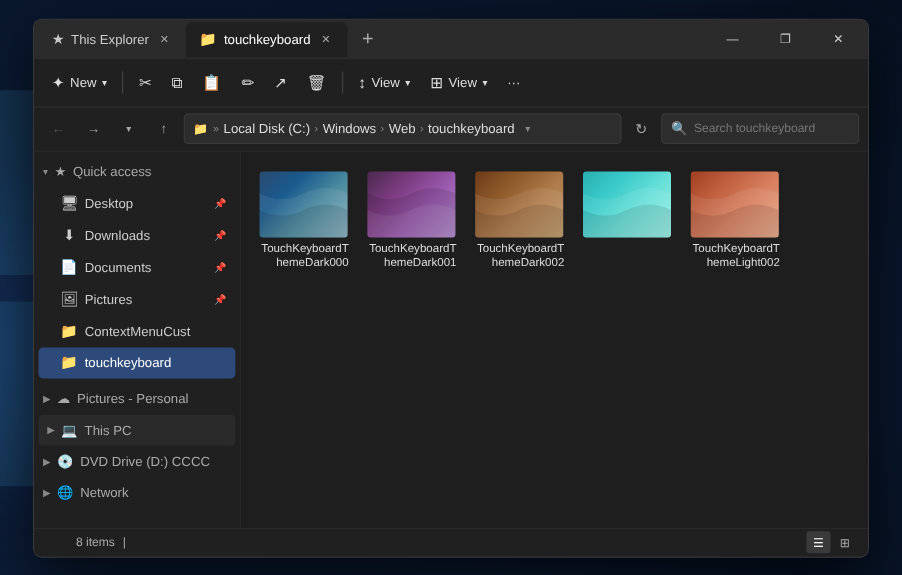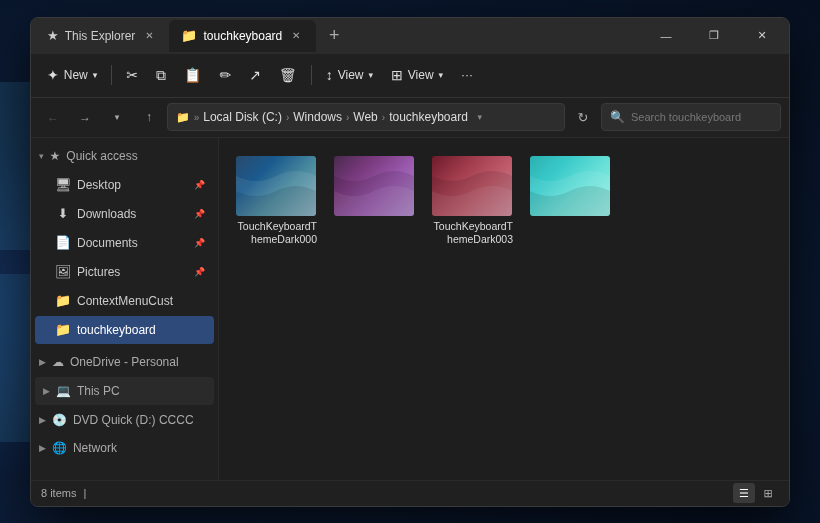"TouchKeyboardThemeDark001" div.file-name { html: none -> <div>TouchKeyboardThemeDark001</div> }
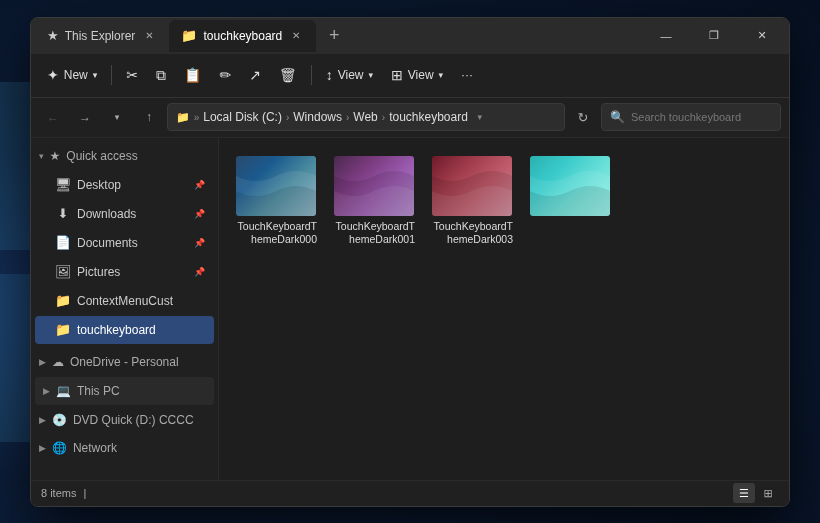"TouchKeyboardThemeDark002" div.file-item { html: none -> <div> <div> <svg> <path></path> <path></path> </svg> </div> <div>TouchKeyboardThemeDark002</div> </div> }
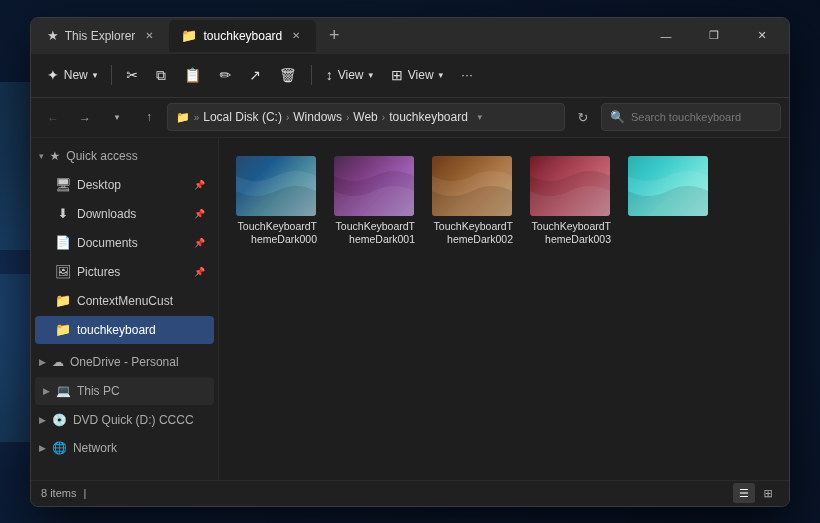"TouchKeyboardThemeDark003" div.file-item { html: <div> <div> <svg> <path></path> <path></path> </svg> </div> <div>TouchKeyboardThemeDark003</div> </div> -> none }
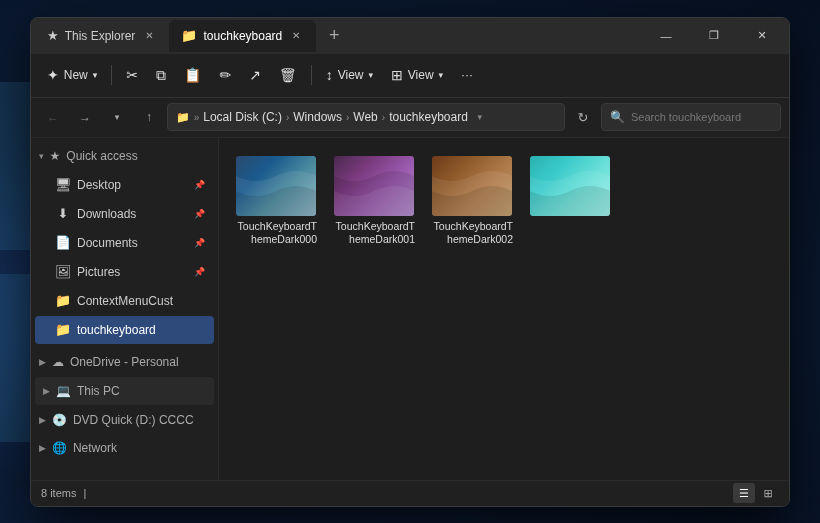"TouchKeyboardThemeLight002" div.file-item { html: none -> <div> <div> <svg> <path></path> <path></path> </svg> </div> <div>TouchKeyboardThemeLight002</div> </div> }
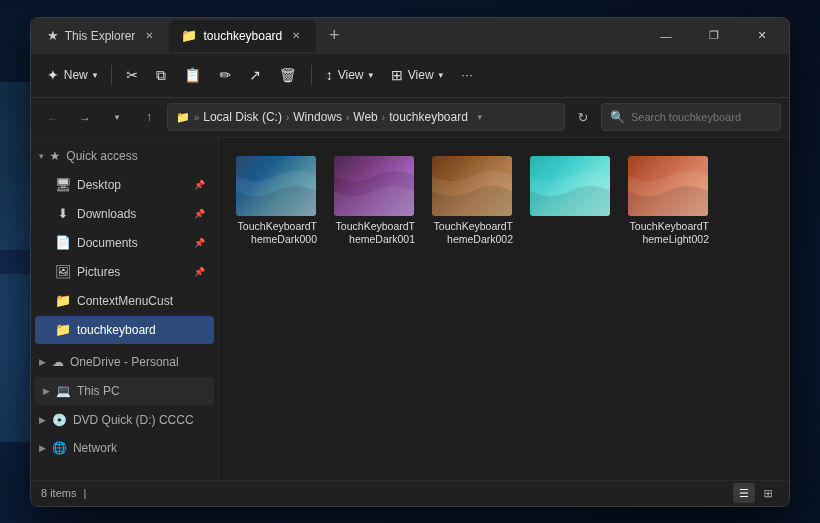"OneDrive - Personal" span { text: OneDrive -> Pictures }
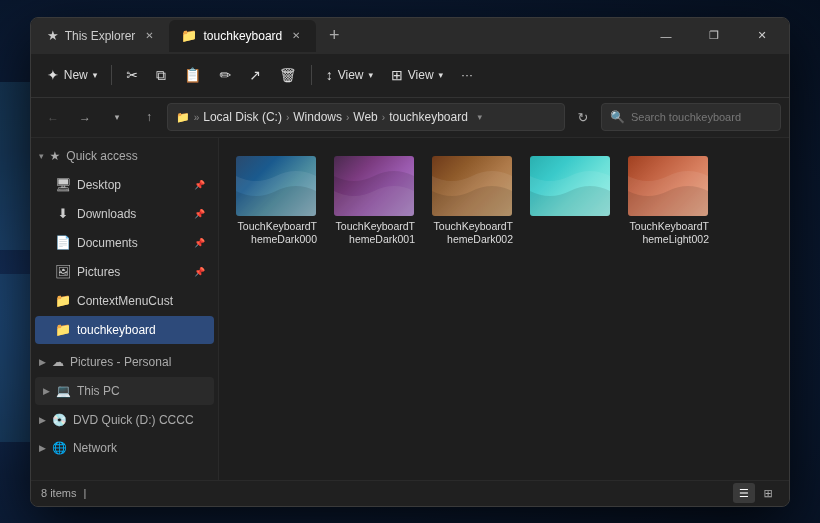"DVD Quick (D:) CCCC" span { text: Quick -> Drive }
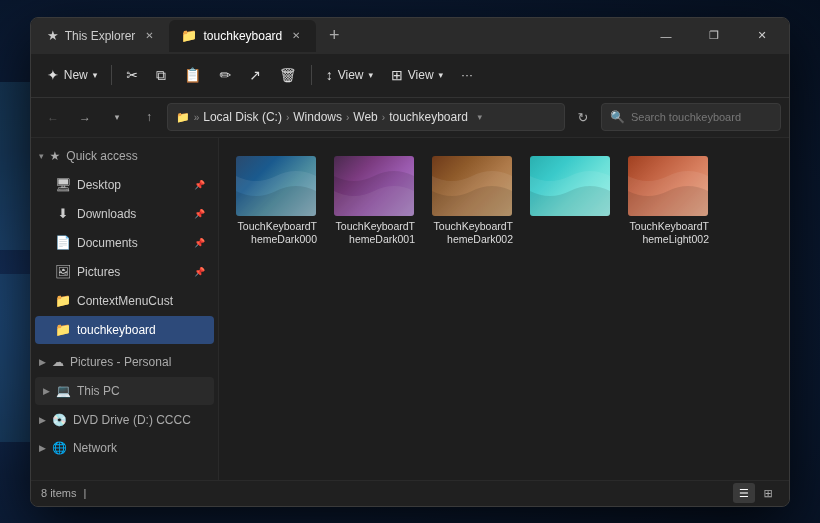"8 items |" .status-text { margin-left: none -> 28px }
